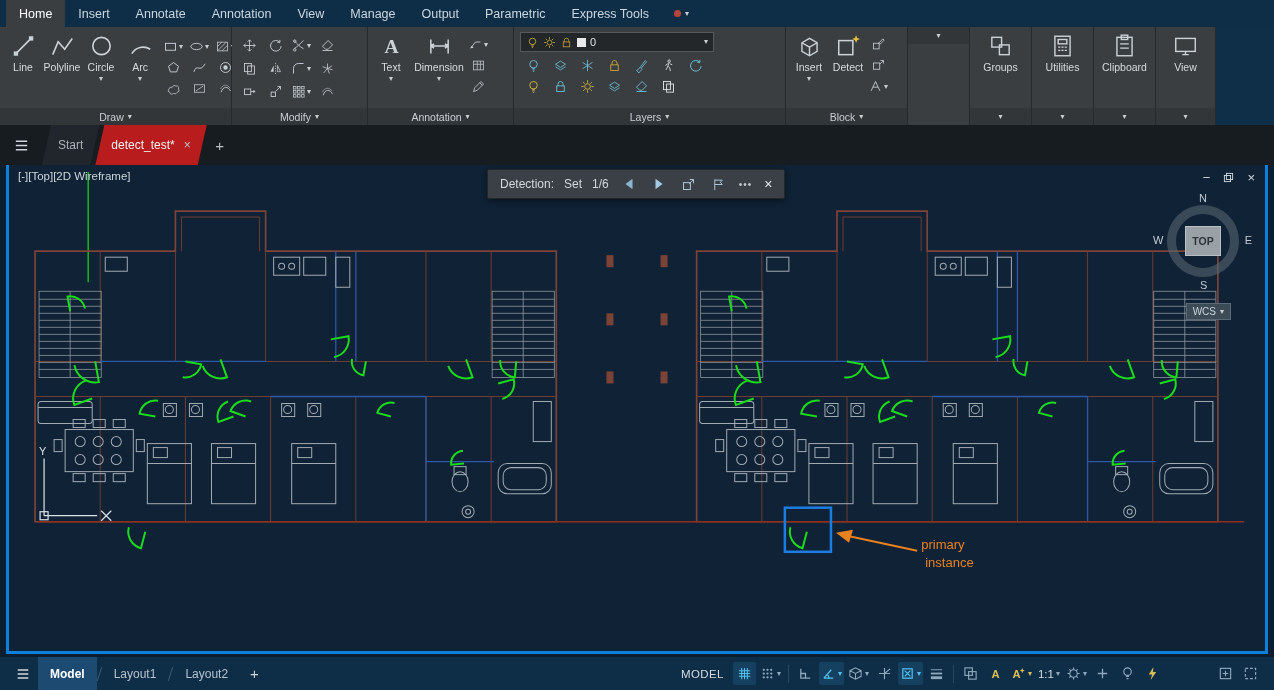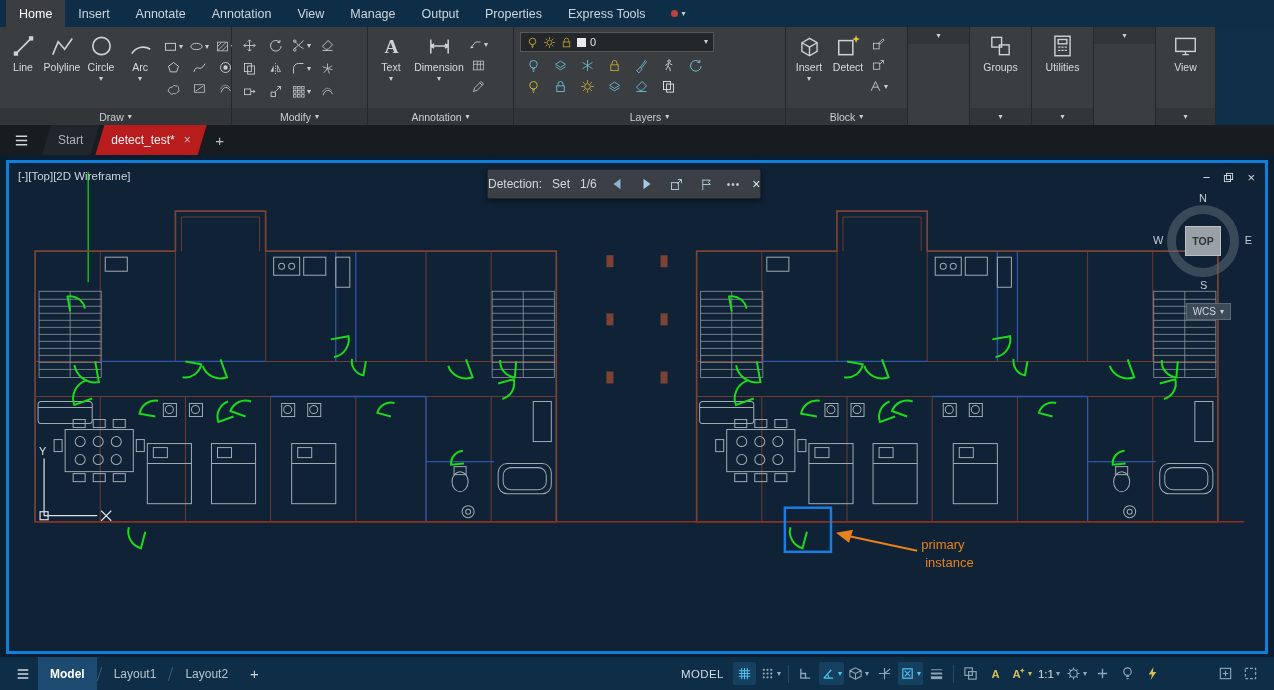"Properties" div.rtab { text: Properties -> Parametric }
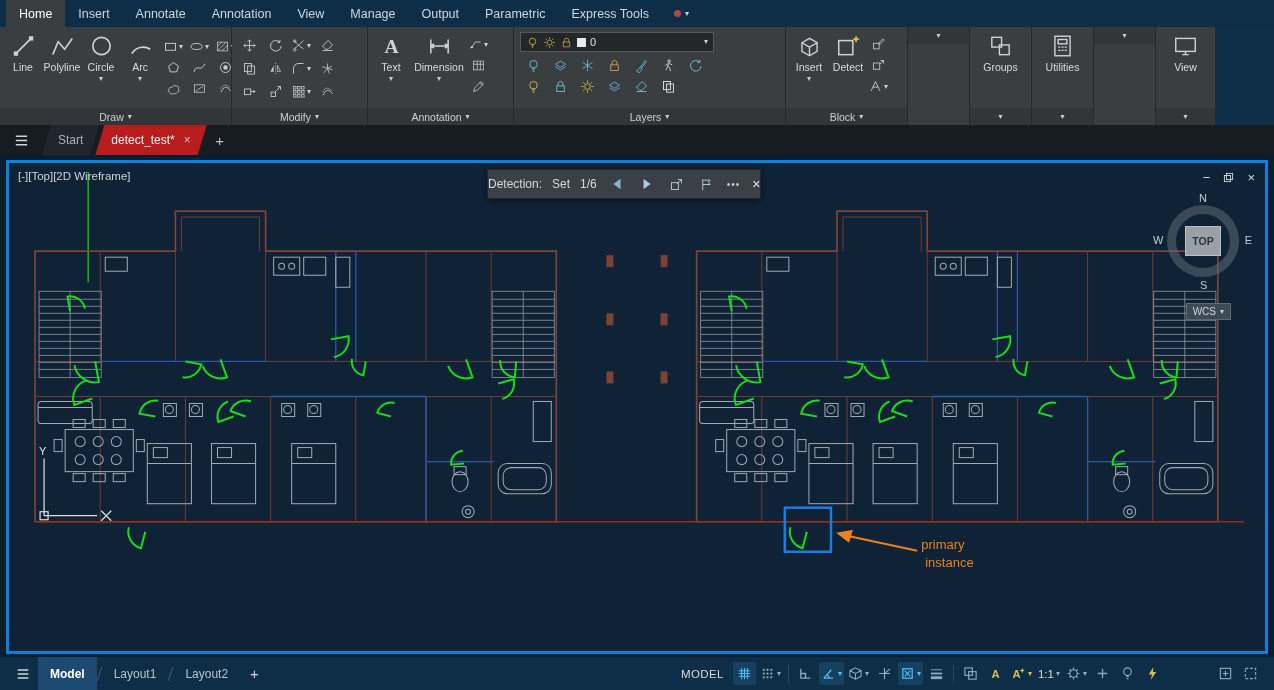"Clipboard" div.pbody { html: none -> <div> <div> <svg> <use></use> </svg> <span>Clipboard</span> </div> </div> }
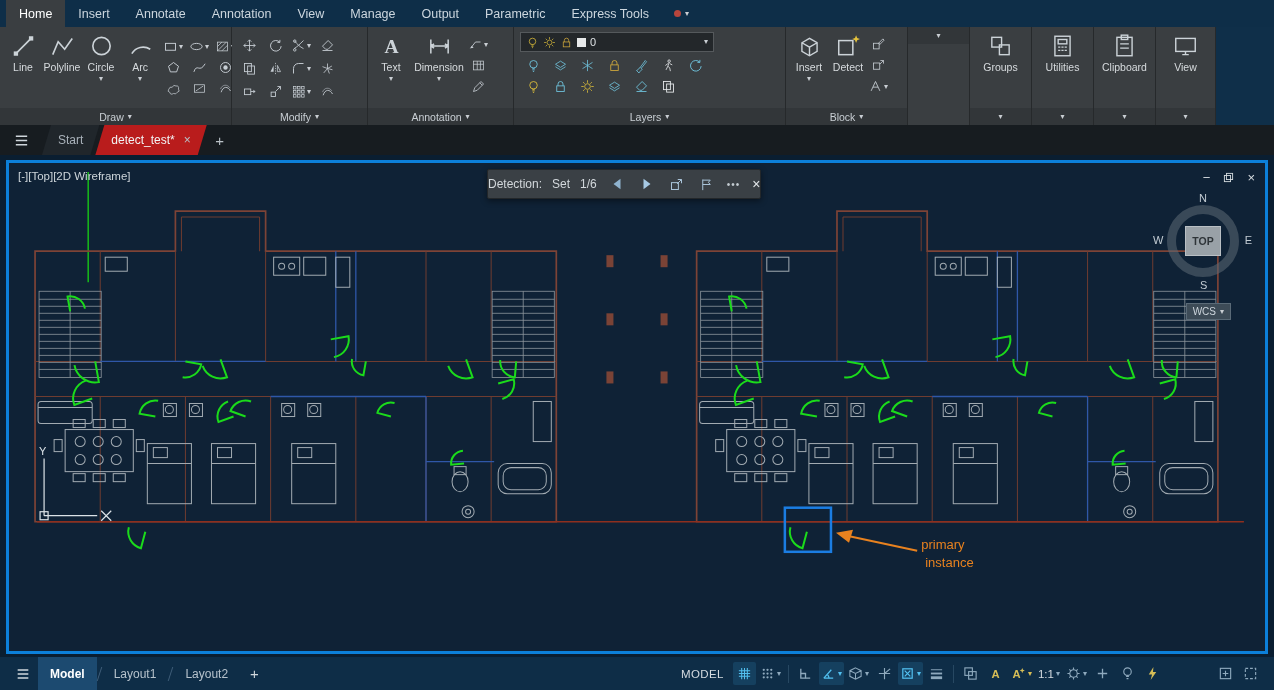"Start" .ftabs { height: 30px -> 40px }
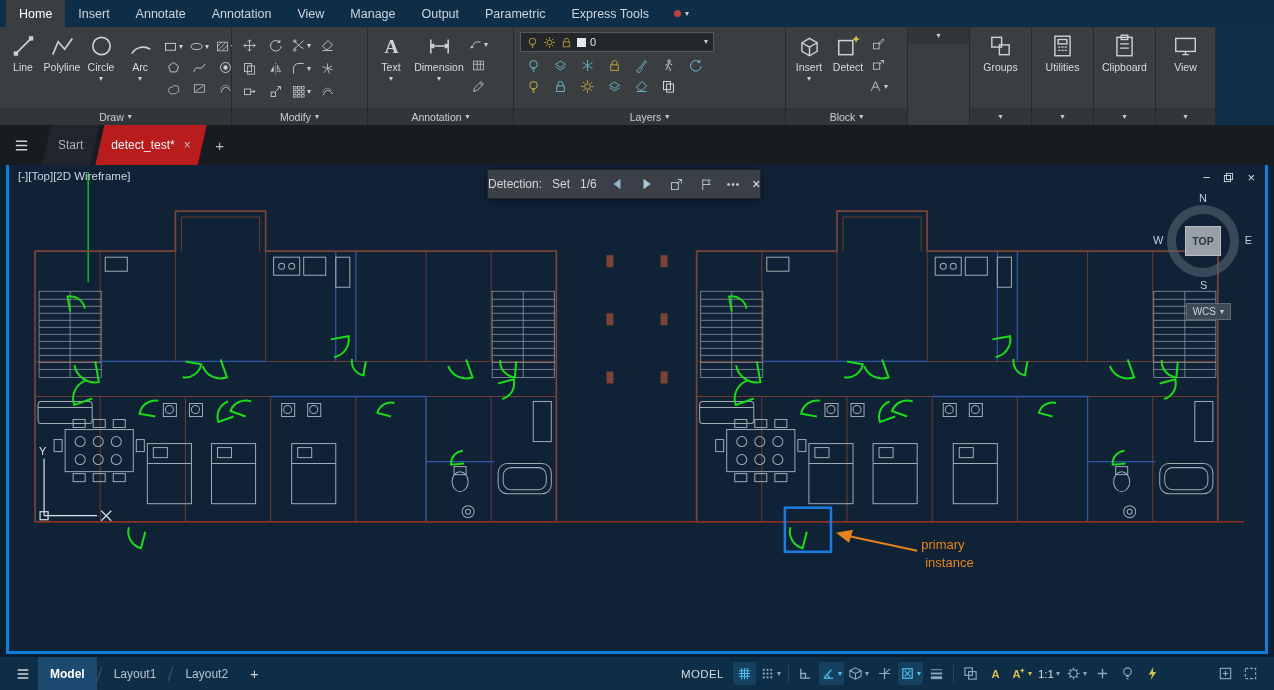"Detection:" .det { padding: 0 0 -> 0 12px }
